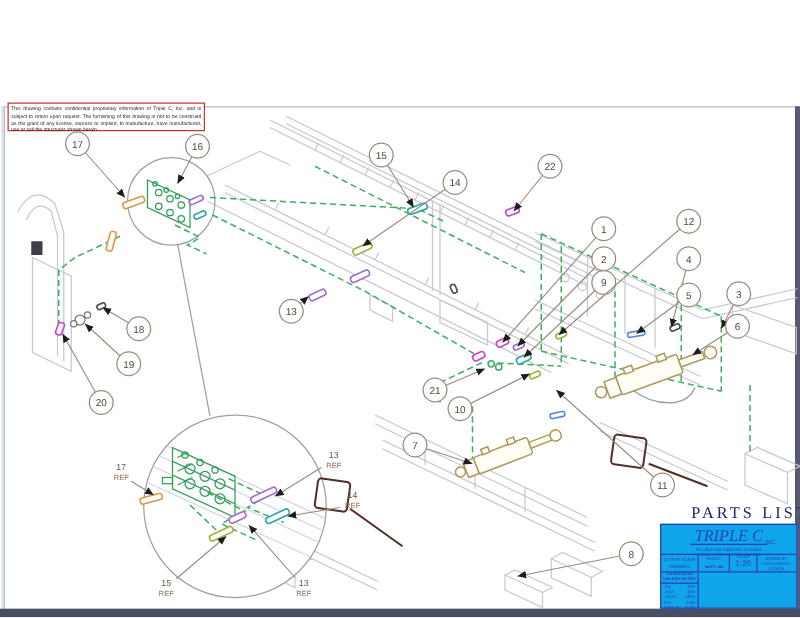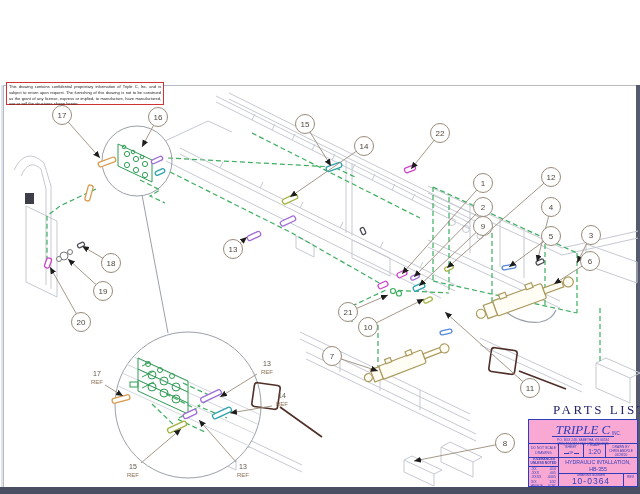"TRIPLE C" #tb { background: #f9a8d4 -> #0ea5e9 }
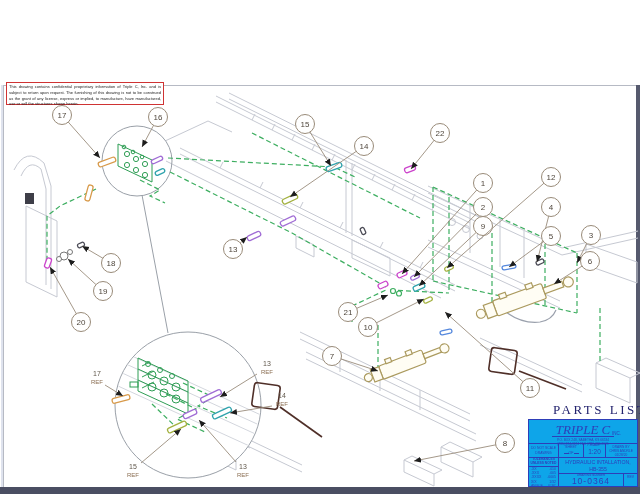"10-0364" div.tb-right { html: <div> <div> <div>HYDRAULIC INTALLATION,</div> <div>HB-355</div> </div> <div> <div> <div>DRAWING NUMBER</div> <div>10-0364</div> </div> <div>REV</div> </div> </div> -> none }
